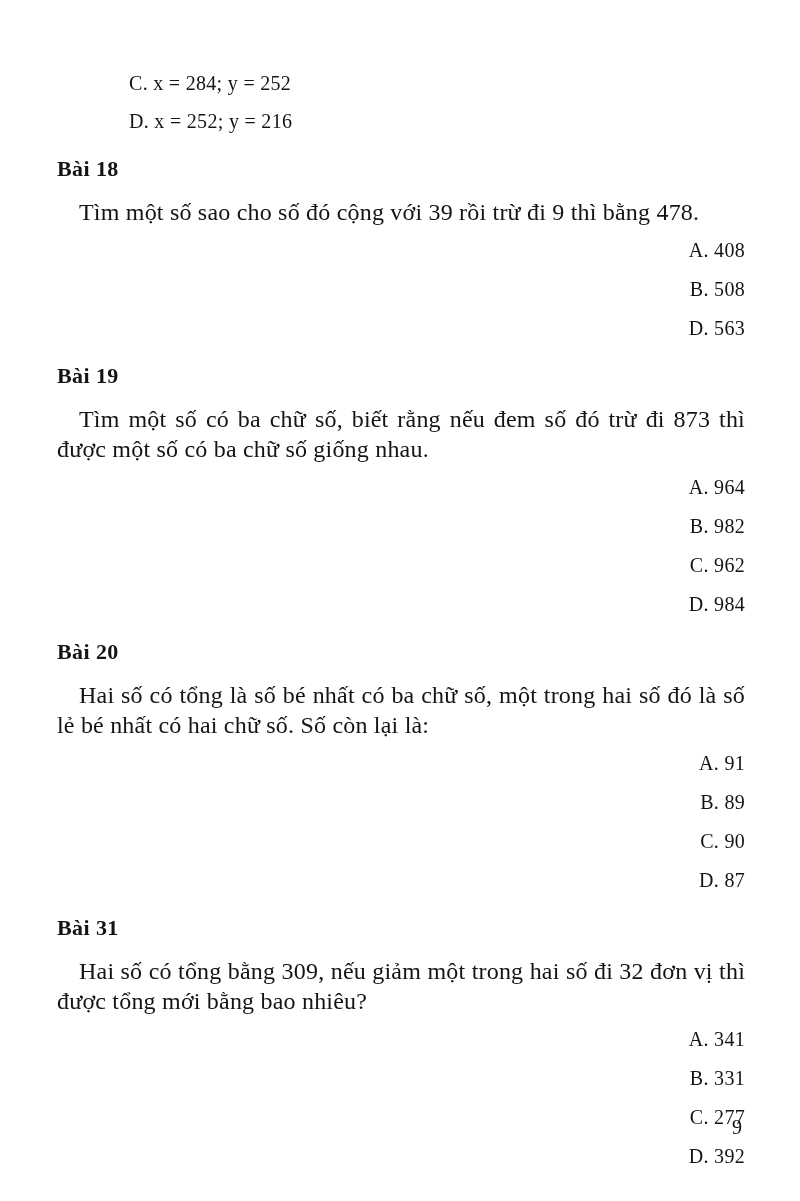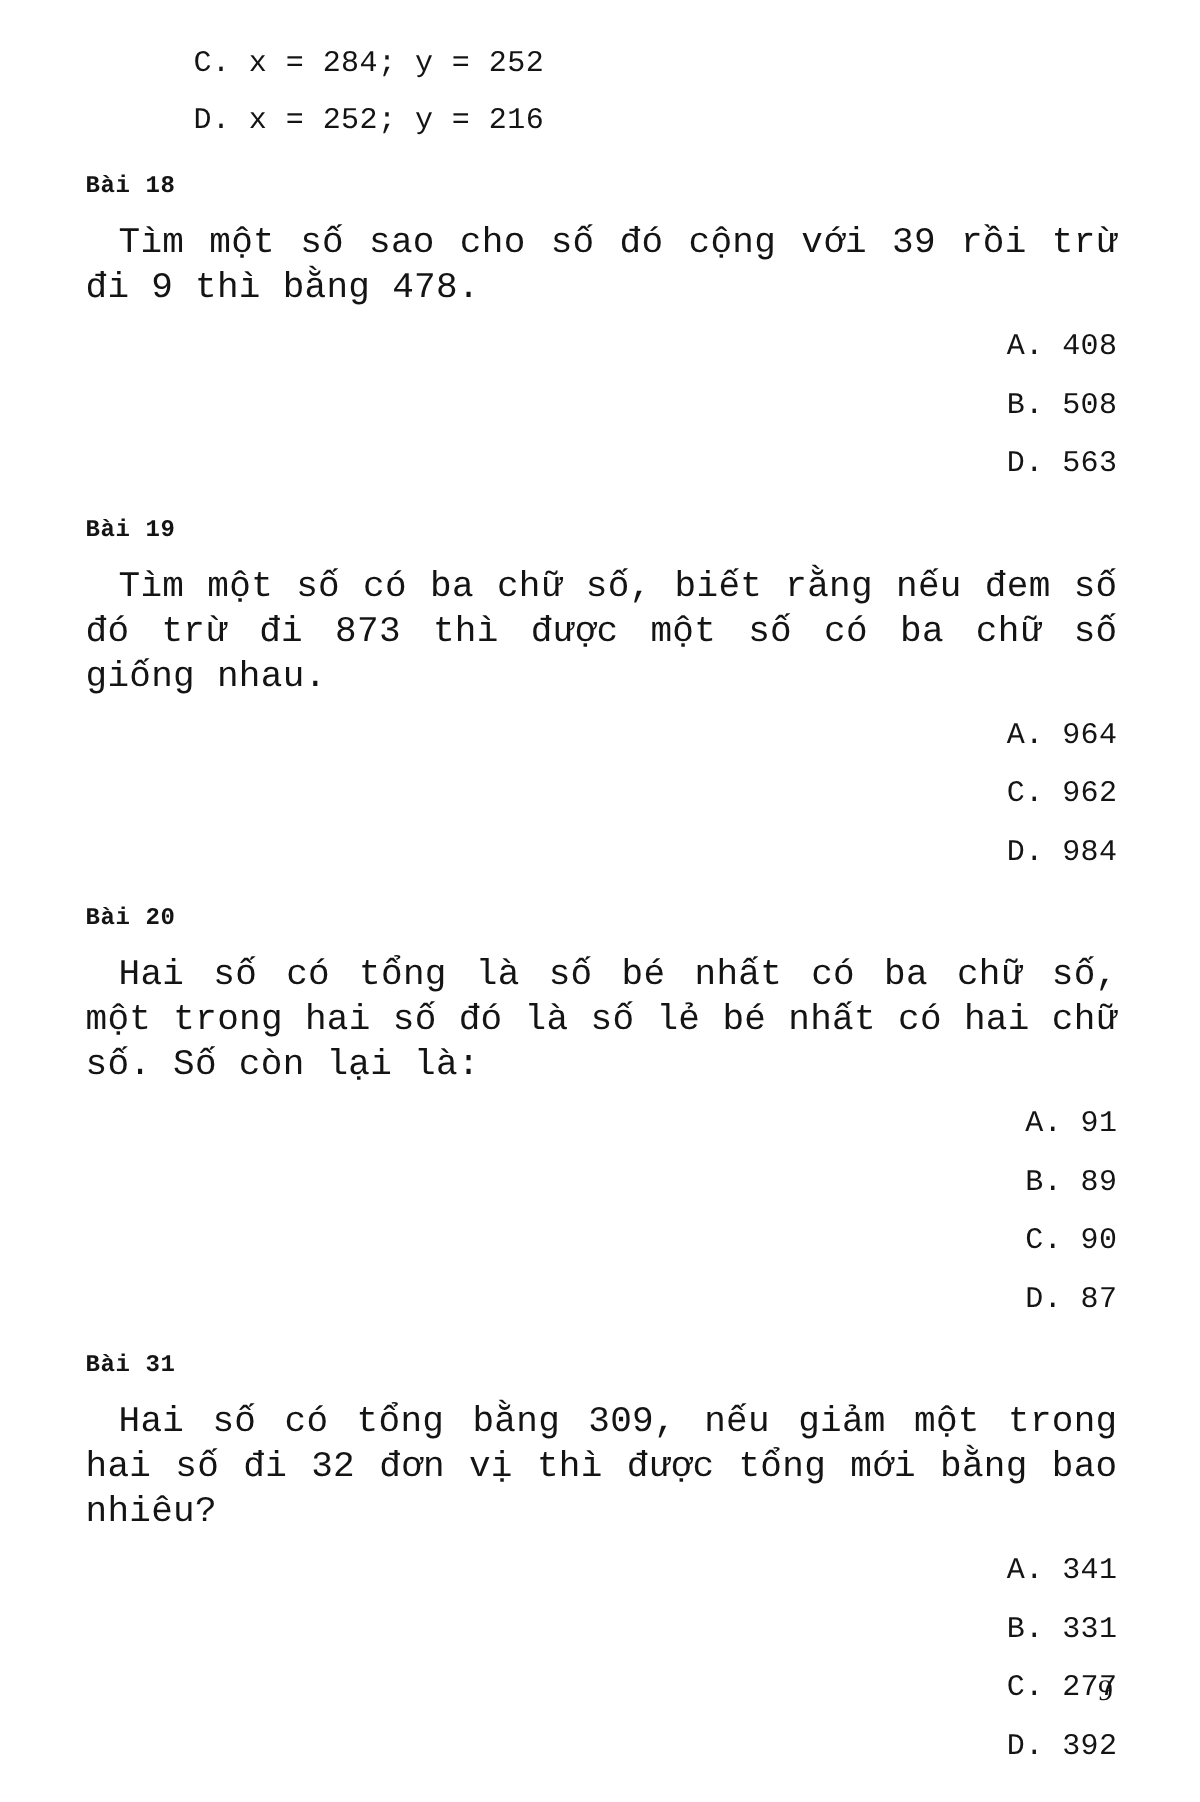"C. x = 284; y" .page { font-family: Liberation Mono, monospace -> none; padding: 31px 55px 0 57px -> 72px 55px 0 57px }
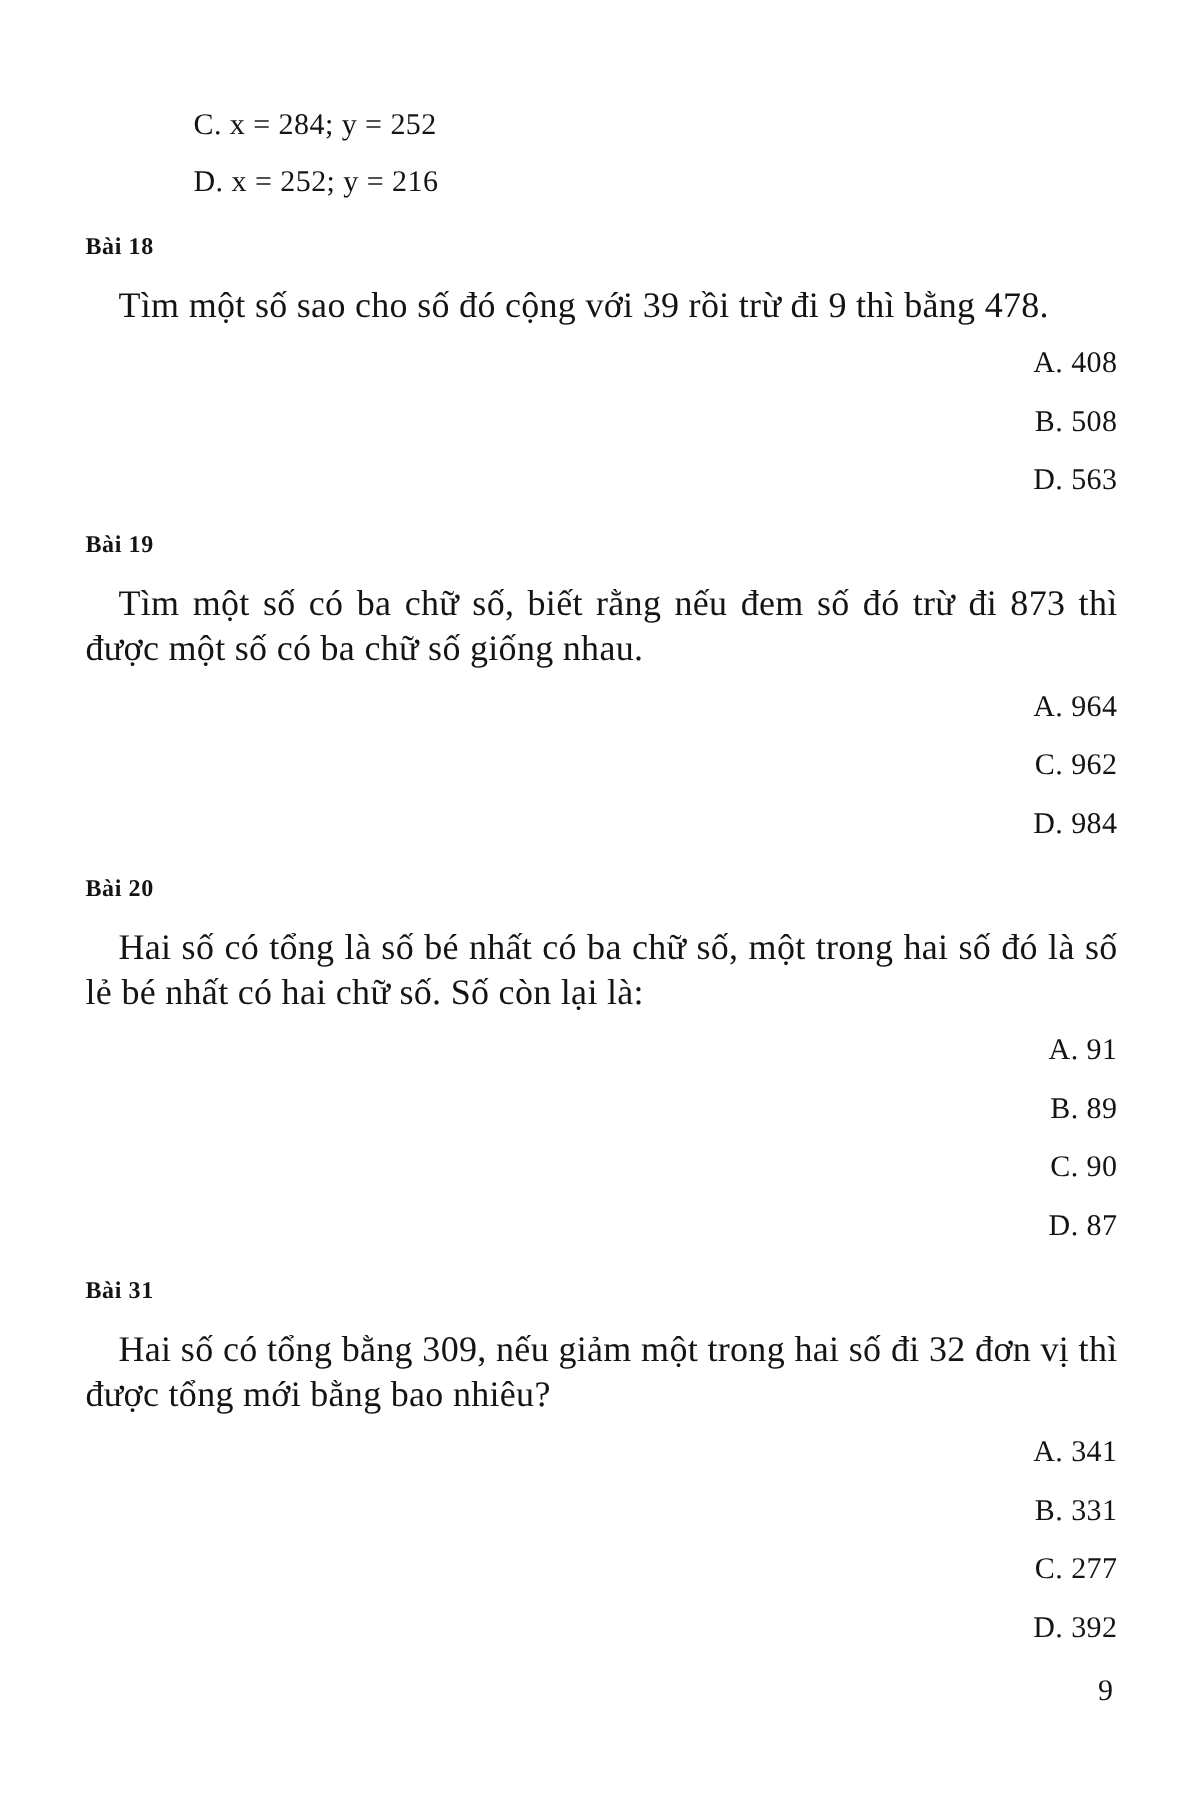"Bài 18" .problem-title { font-size: 16px -> 22px }
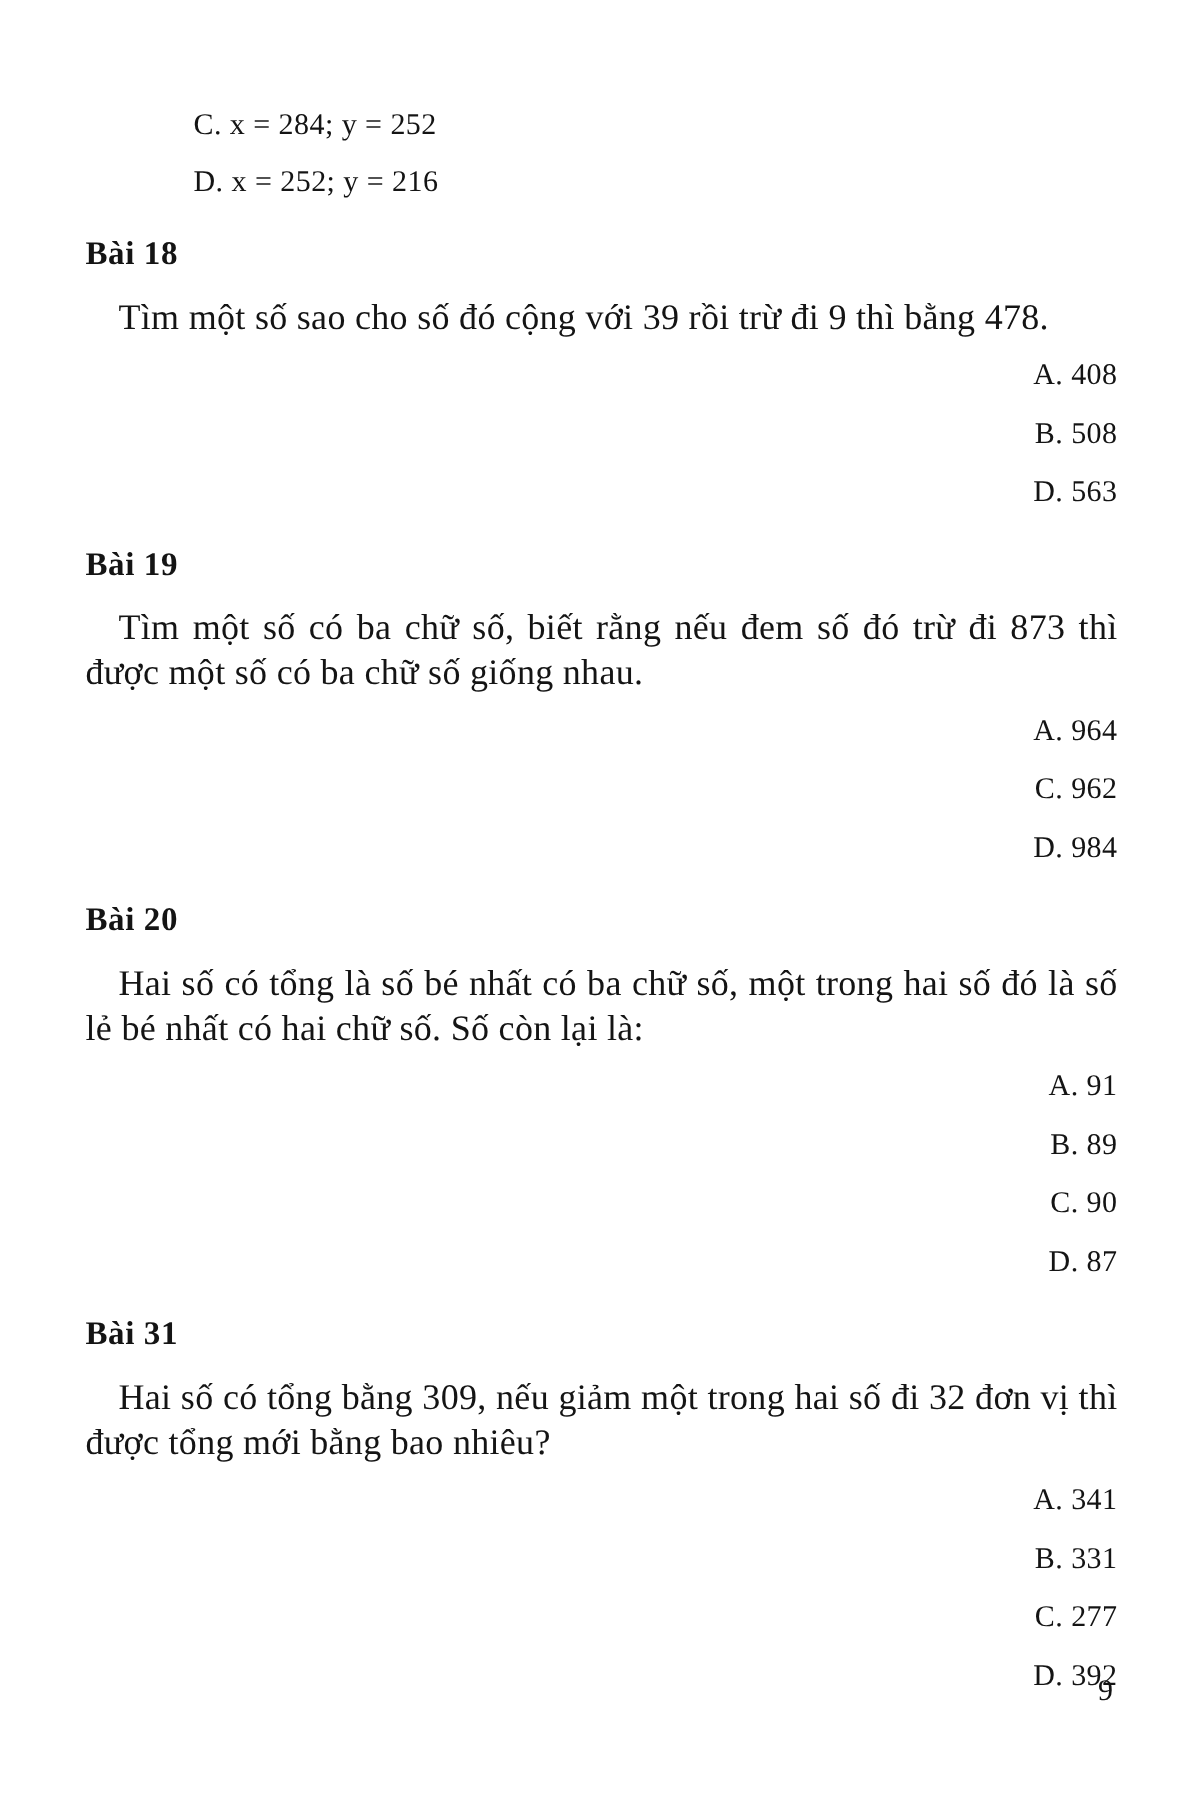"B. 982" div.option { html: none -> <div>B. 982</div> }
